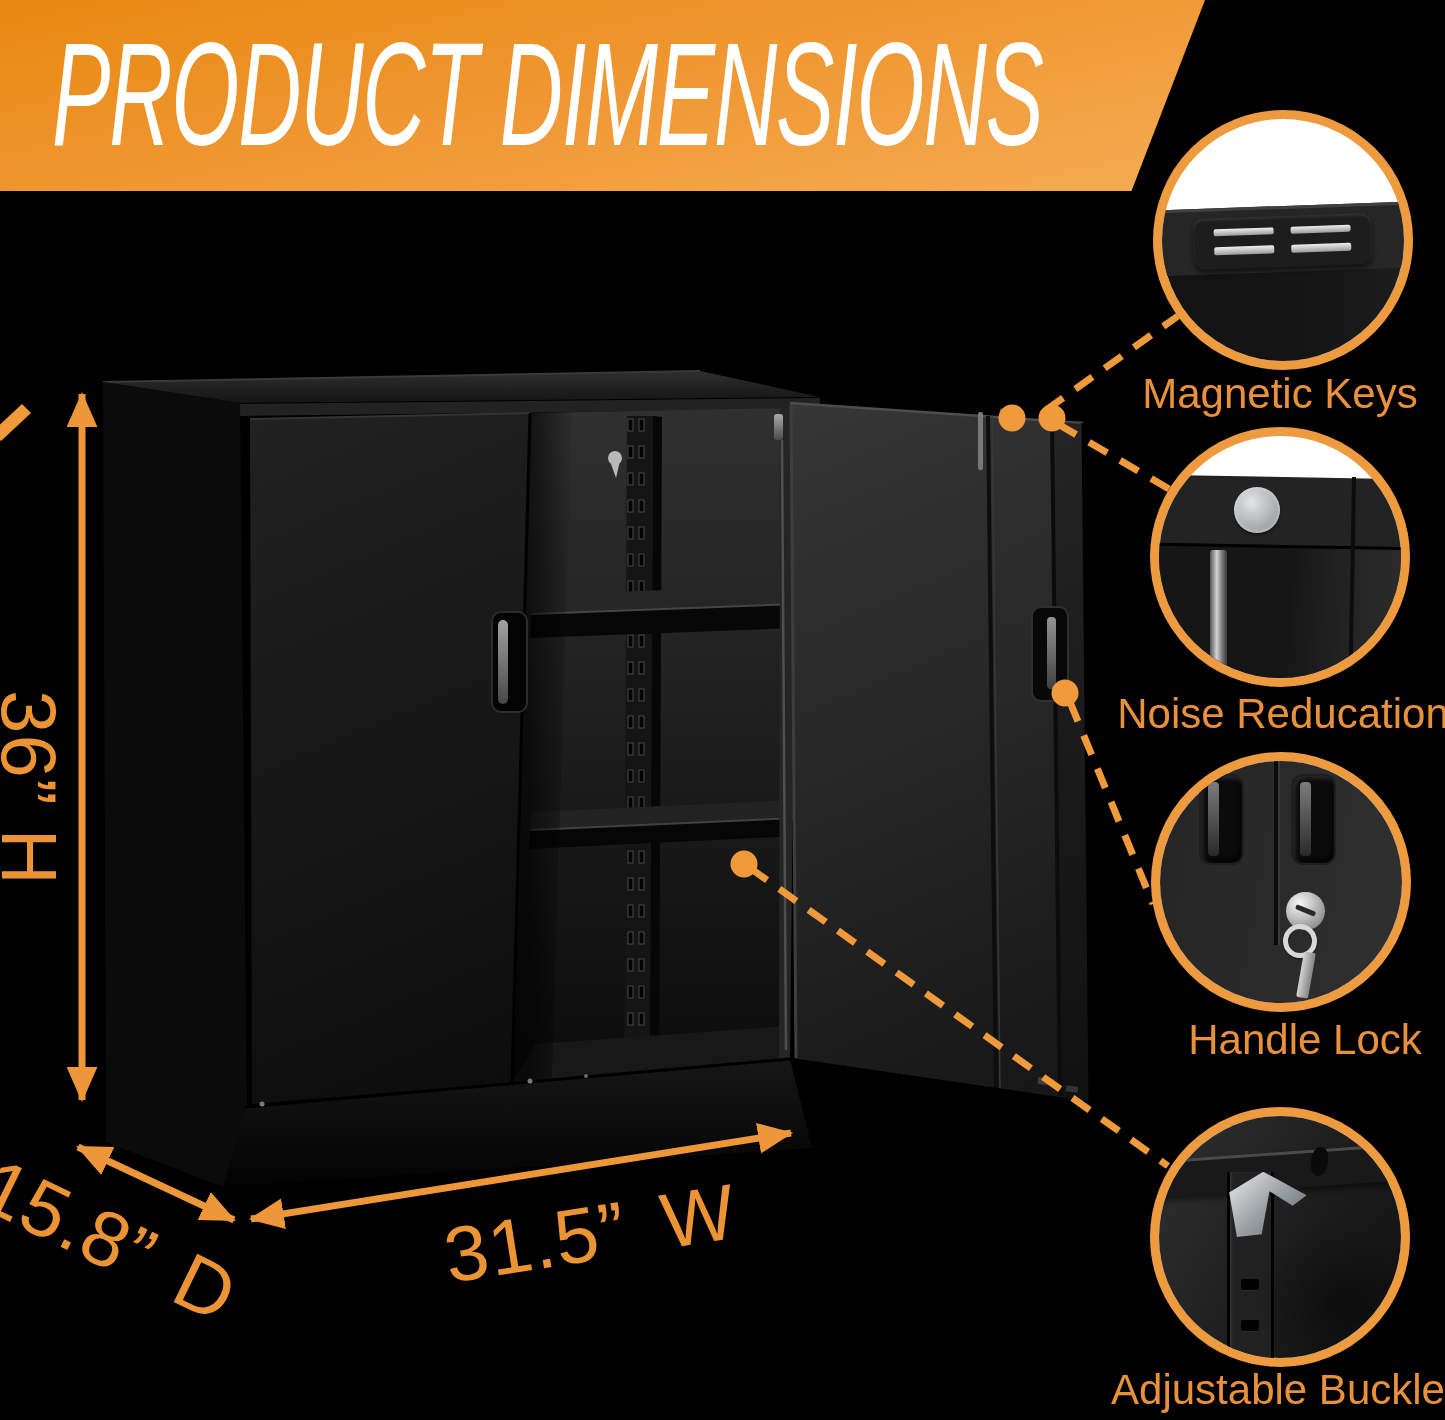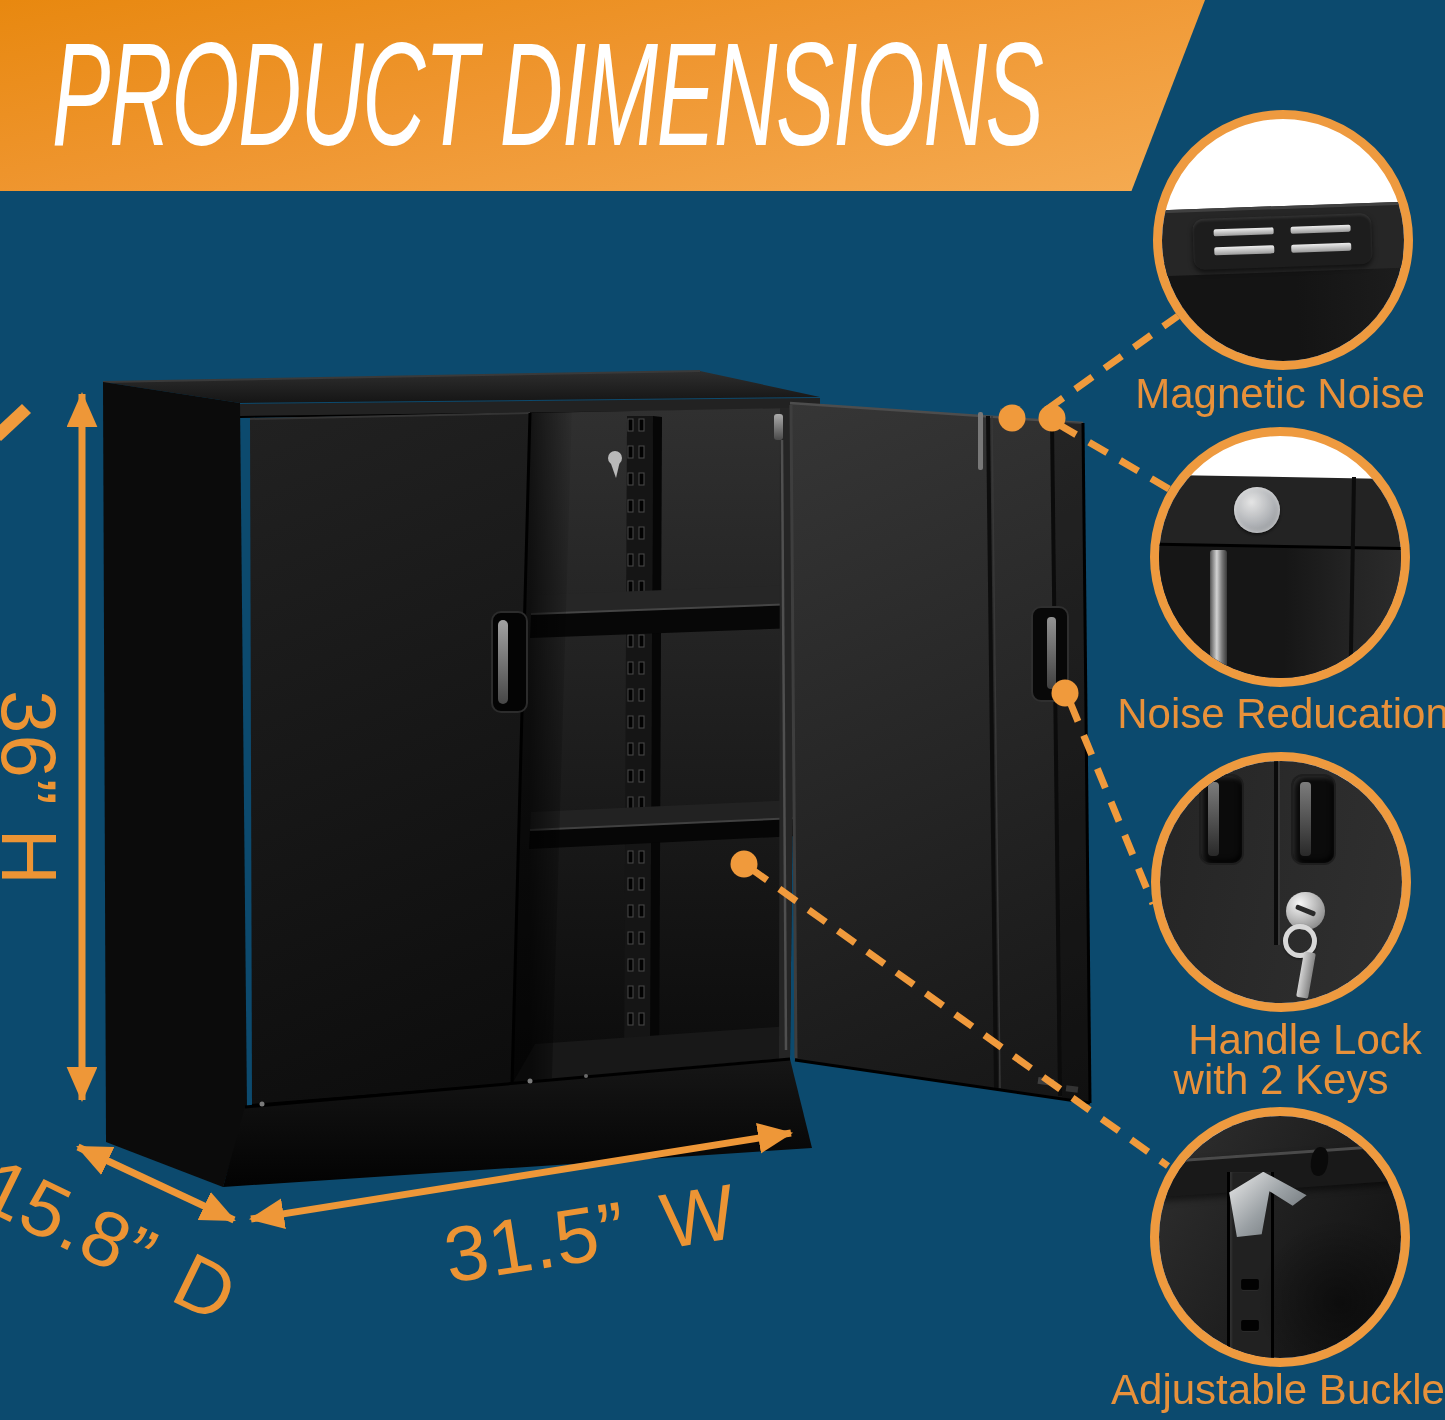"PRODUCT DIMENSIONS" #canvas { background: #0c4a6e -> #000000 }
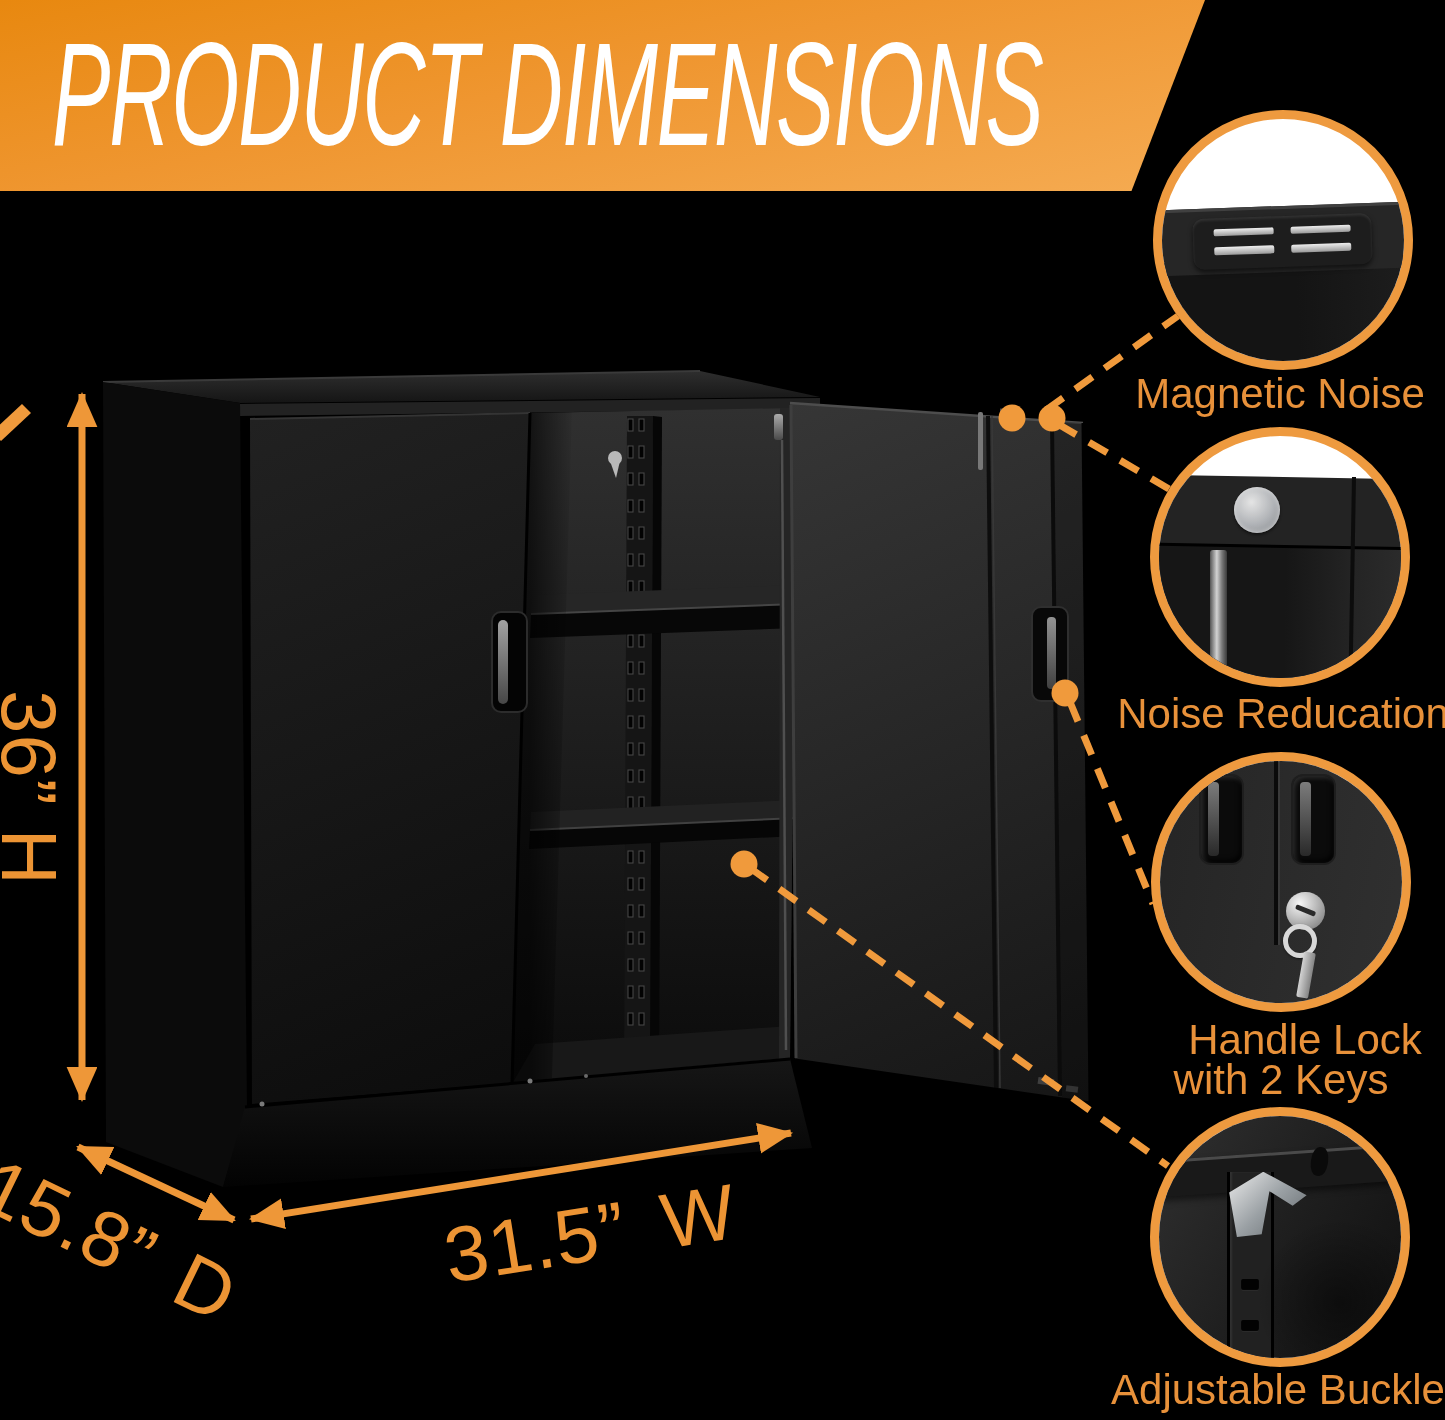"Magnetic Noise" div.feature-label { text: Noise -> Keys }
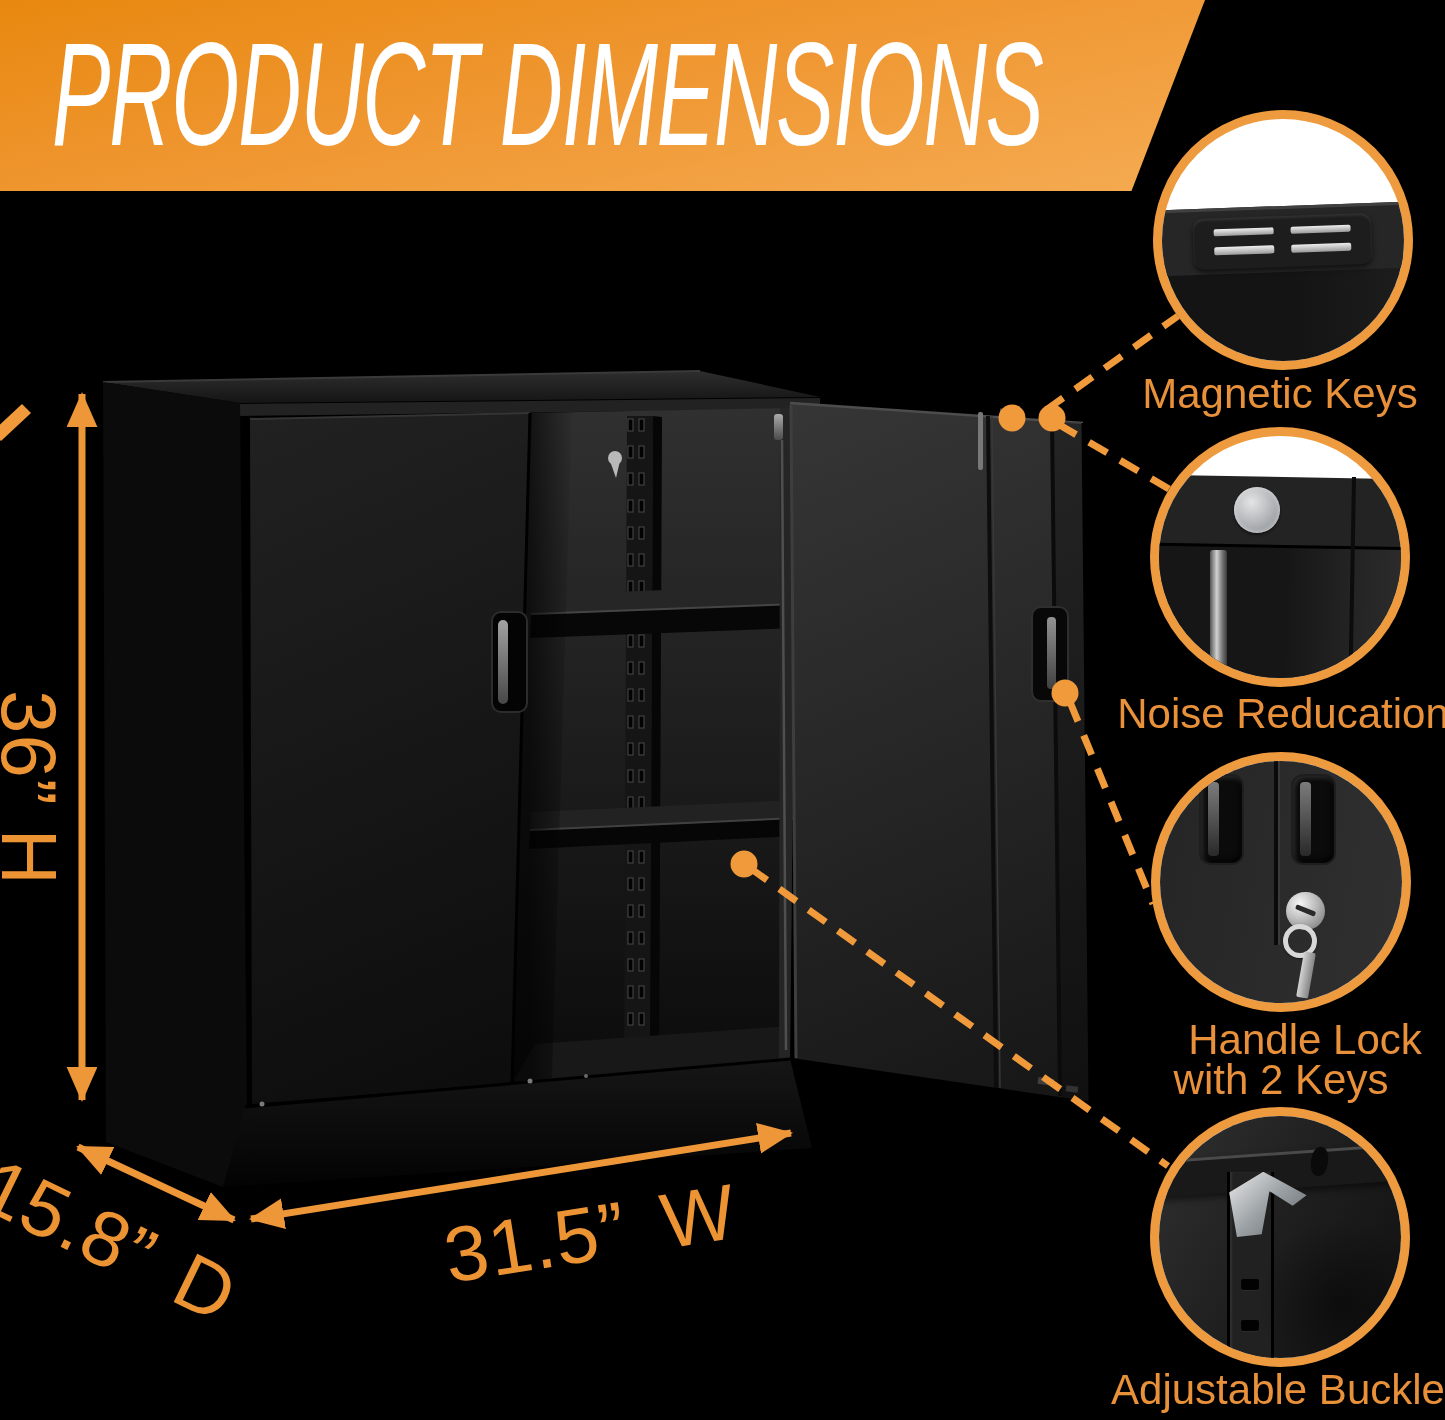"with 2 Keys" span { html: <span>with 2 Keys</span> -> none }
